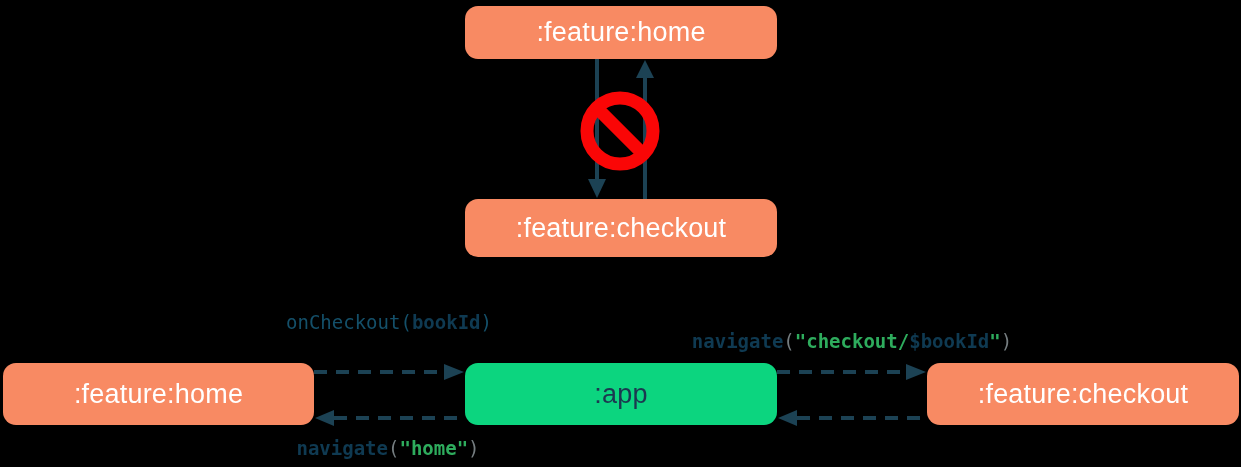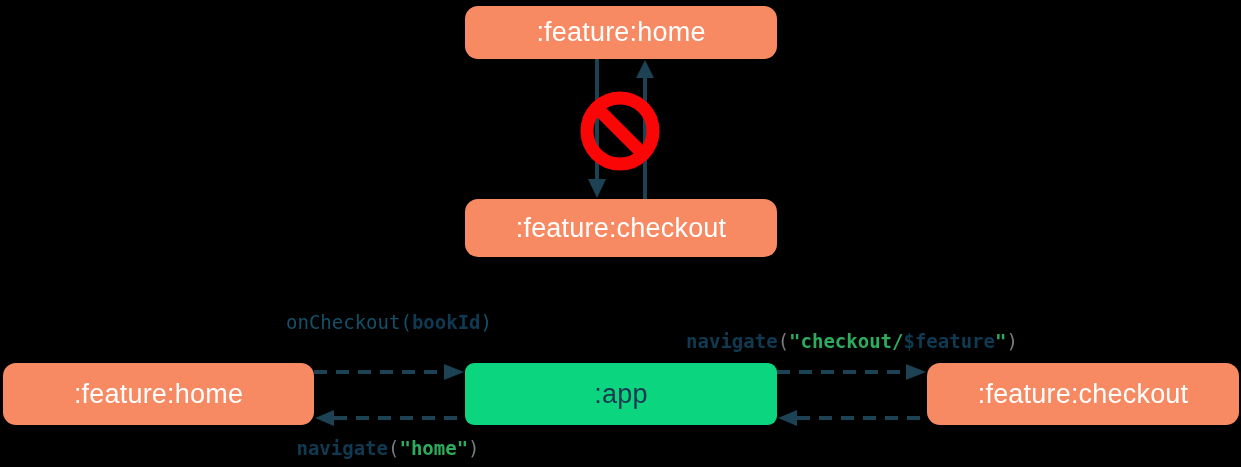"$feature" span.tk-kw { text: $feature -> $bookId }
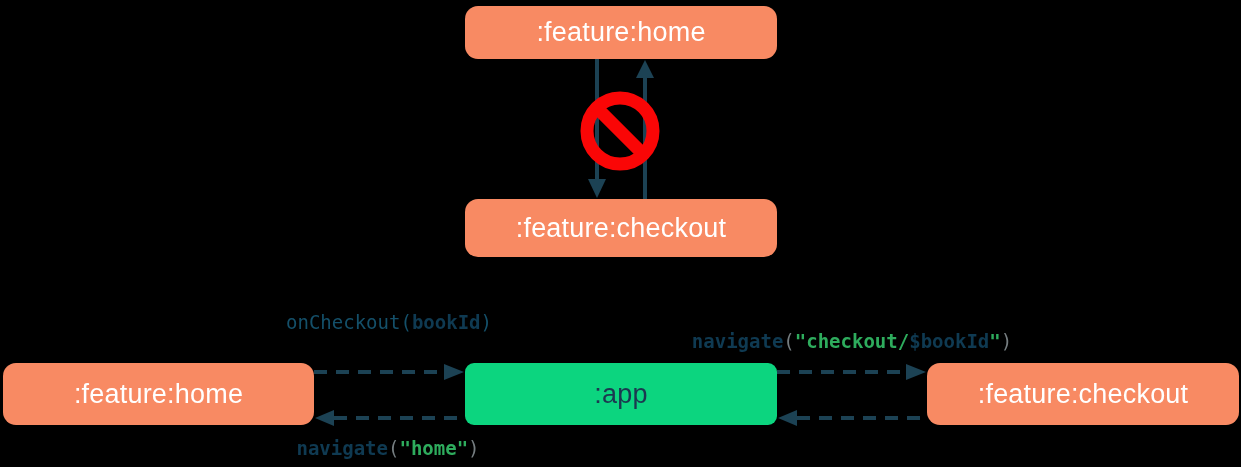":app" .box-bottom-app { border-radius: 9px -> none }
